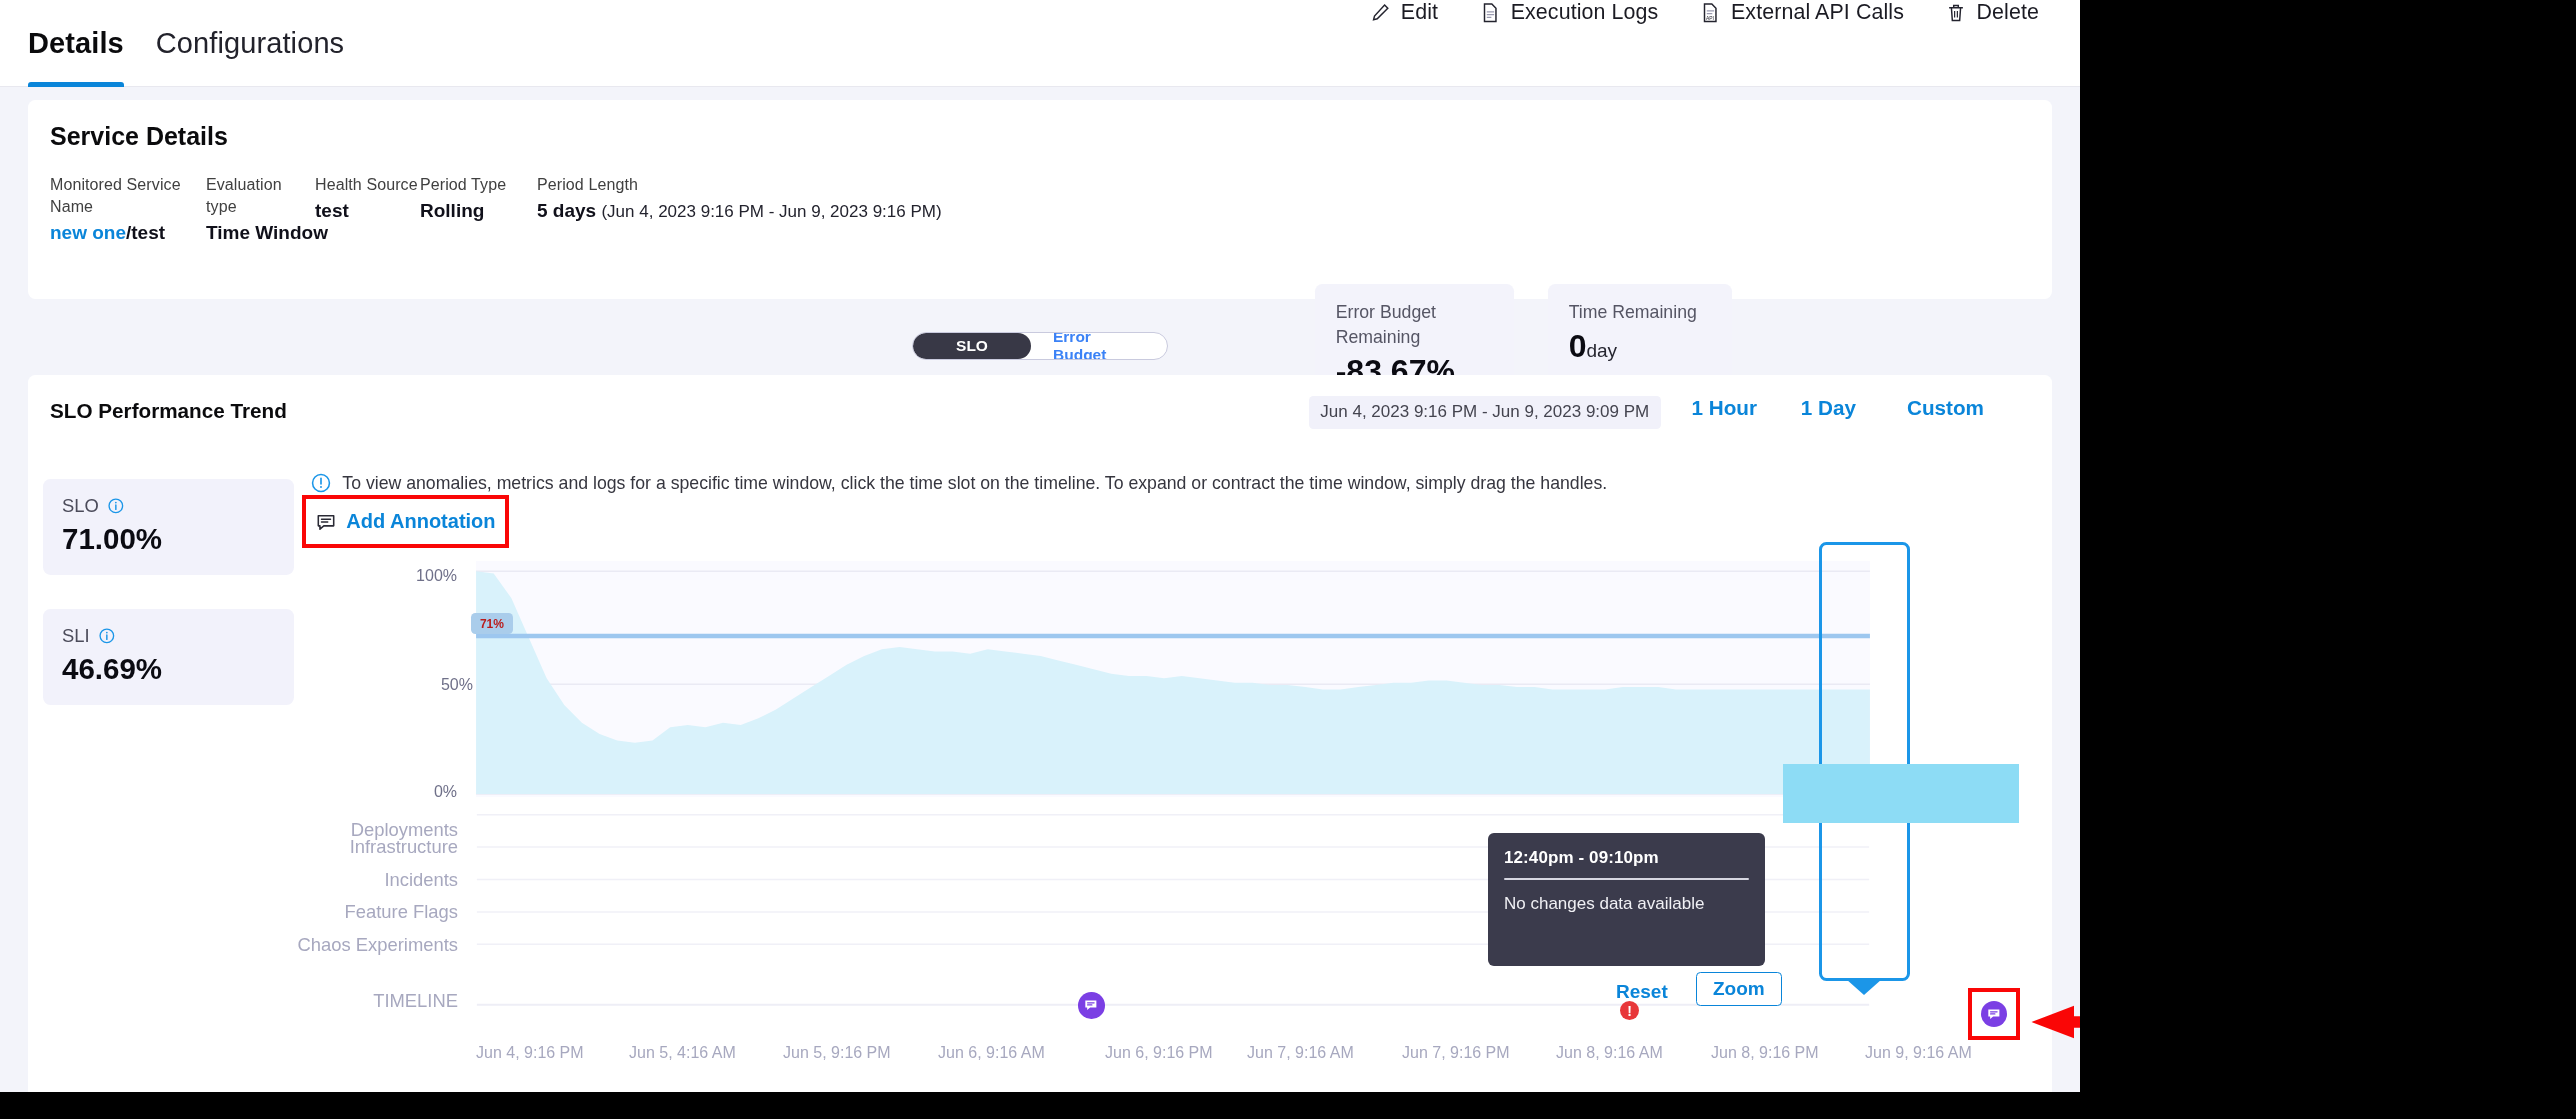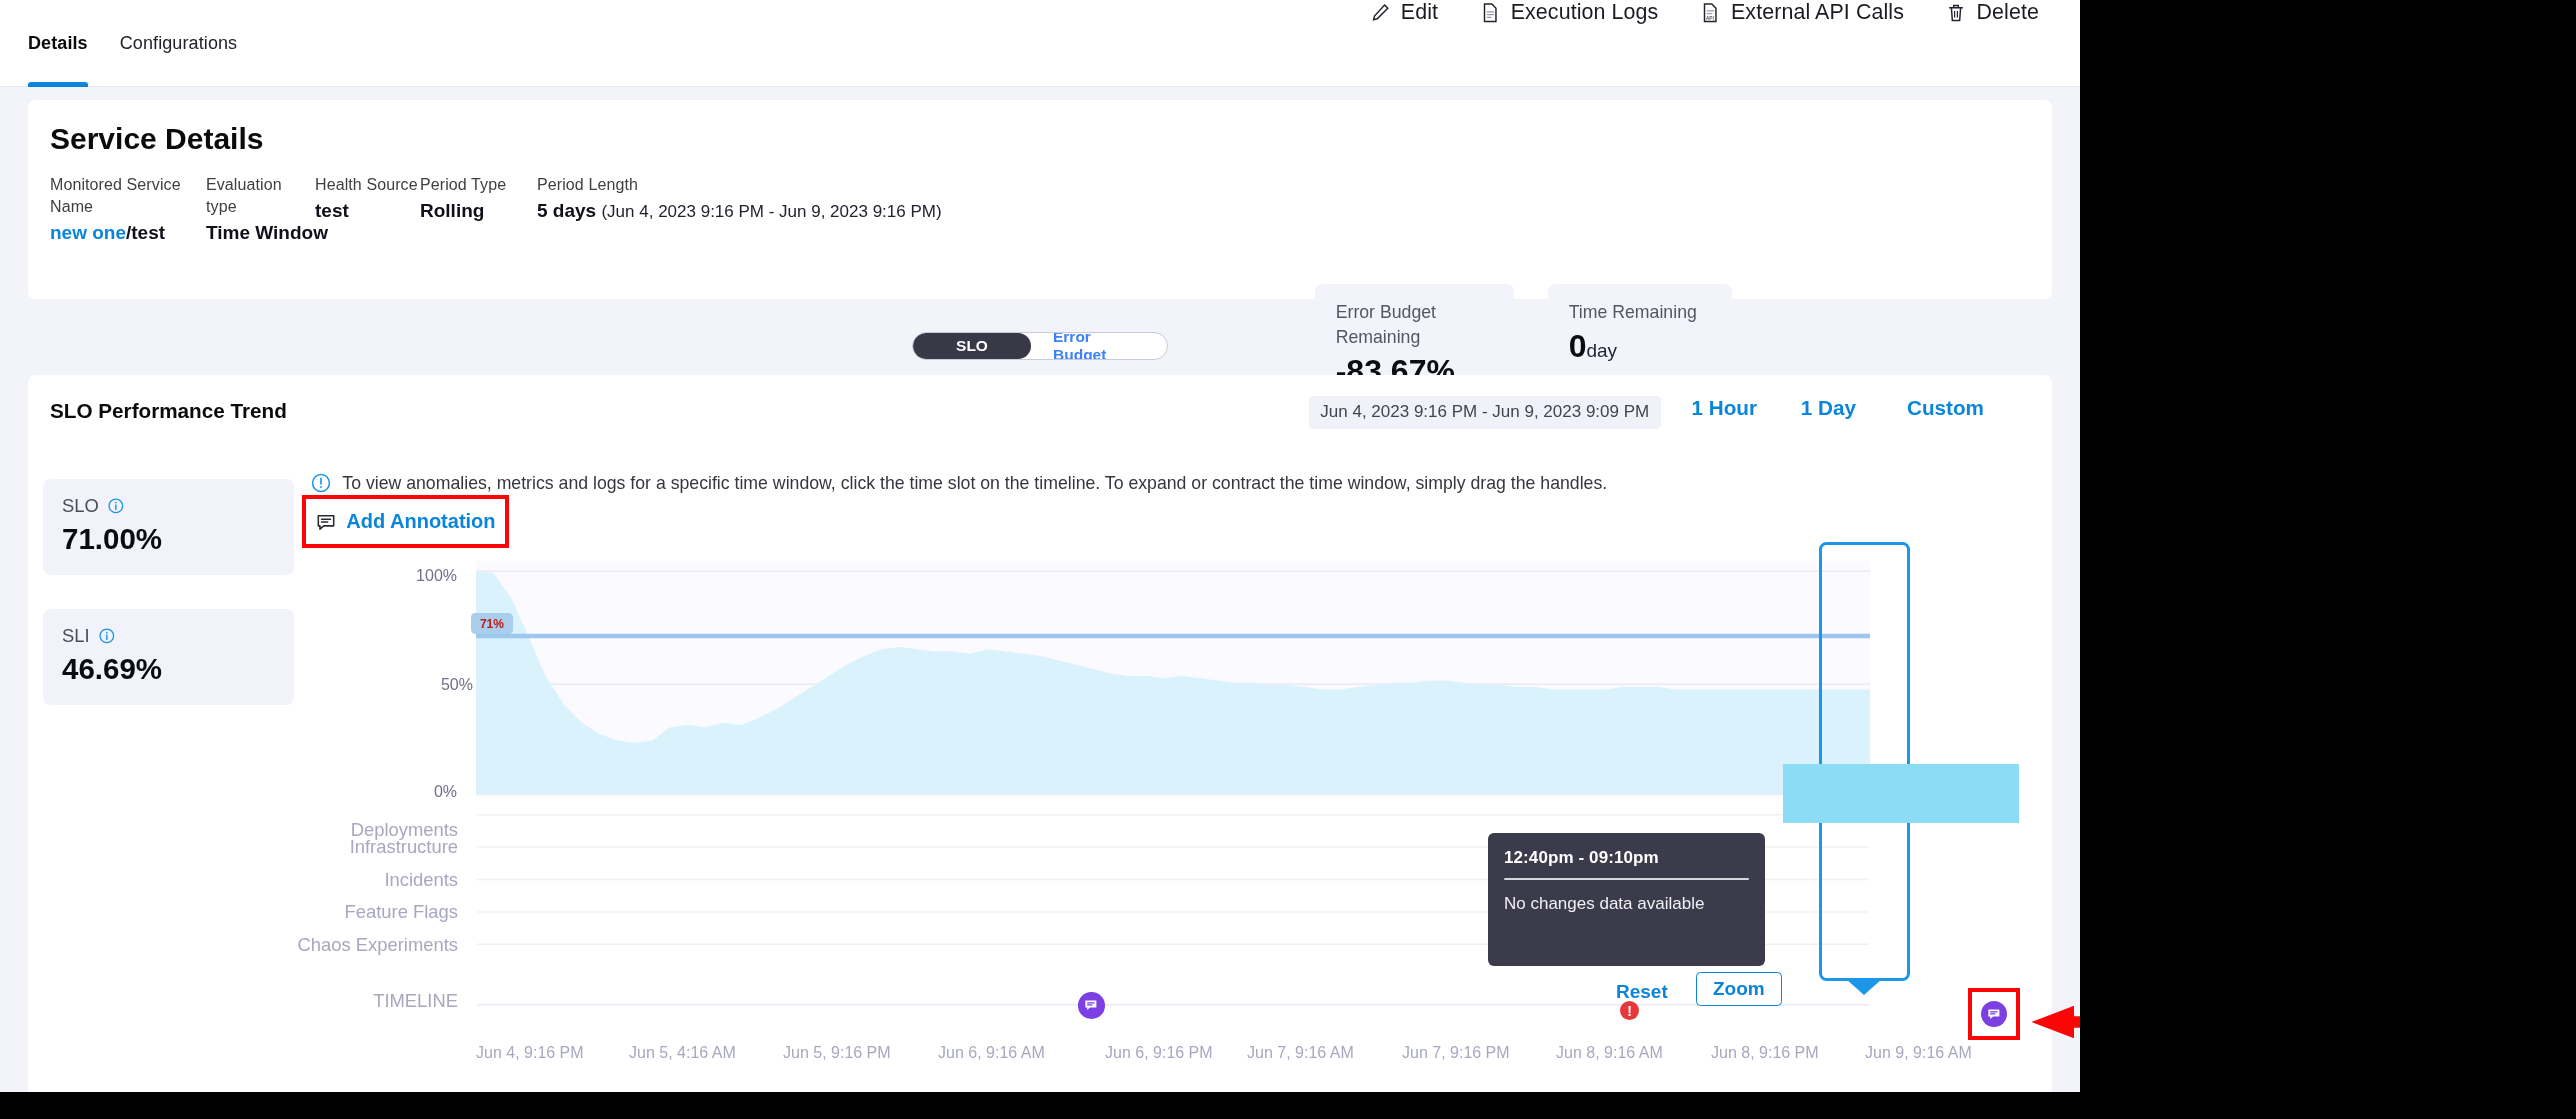"Details" .tab { font-size: 18px -> 29px }
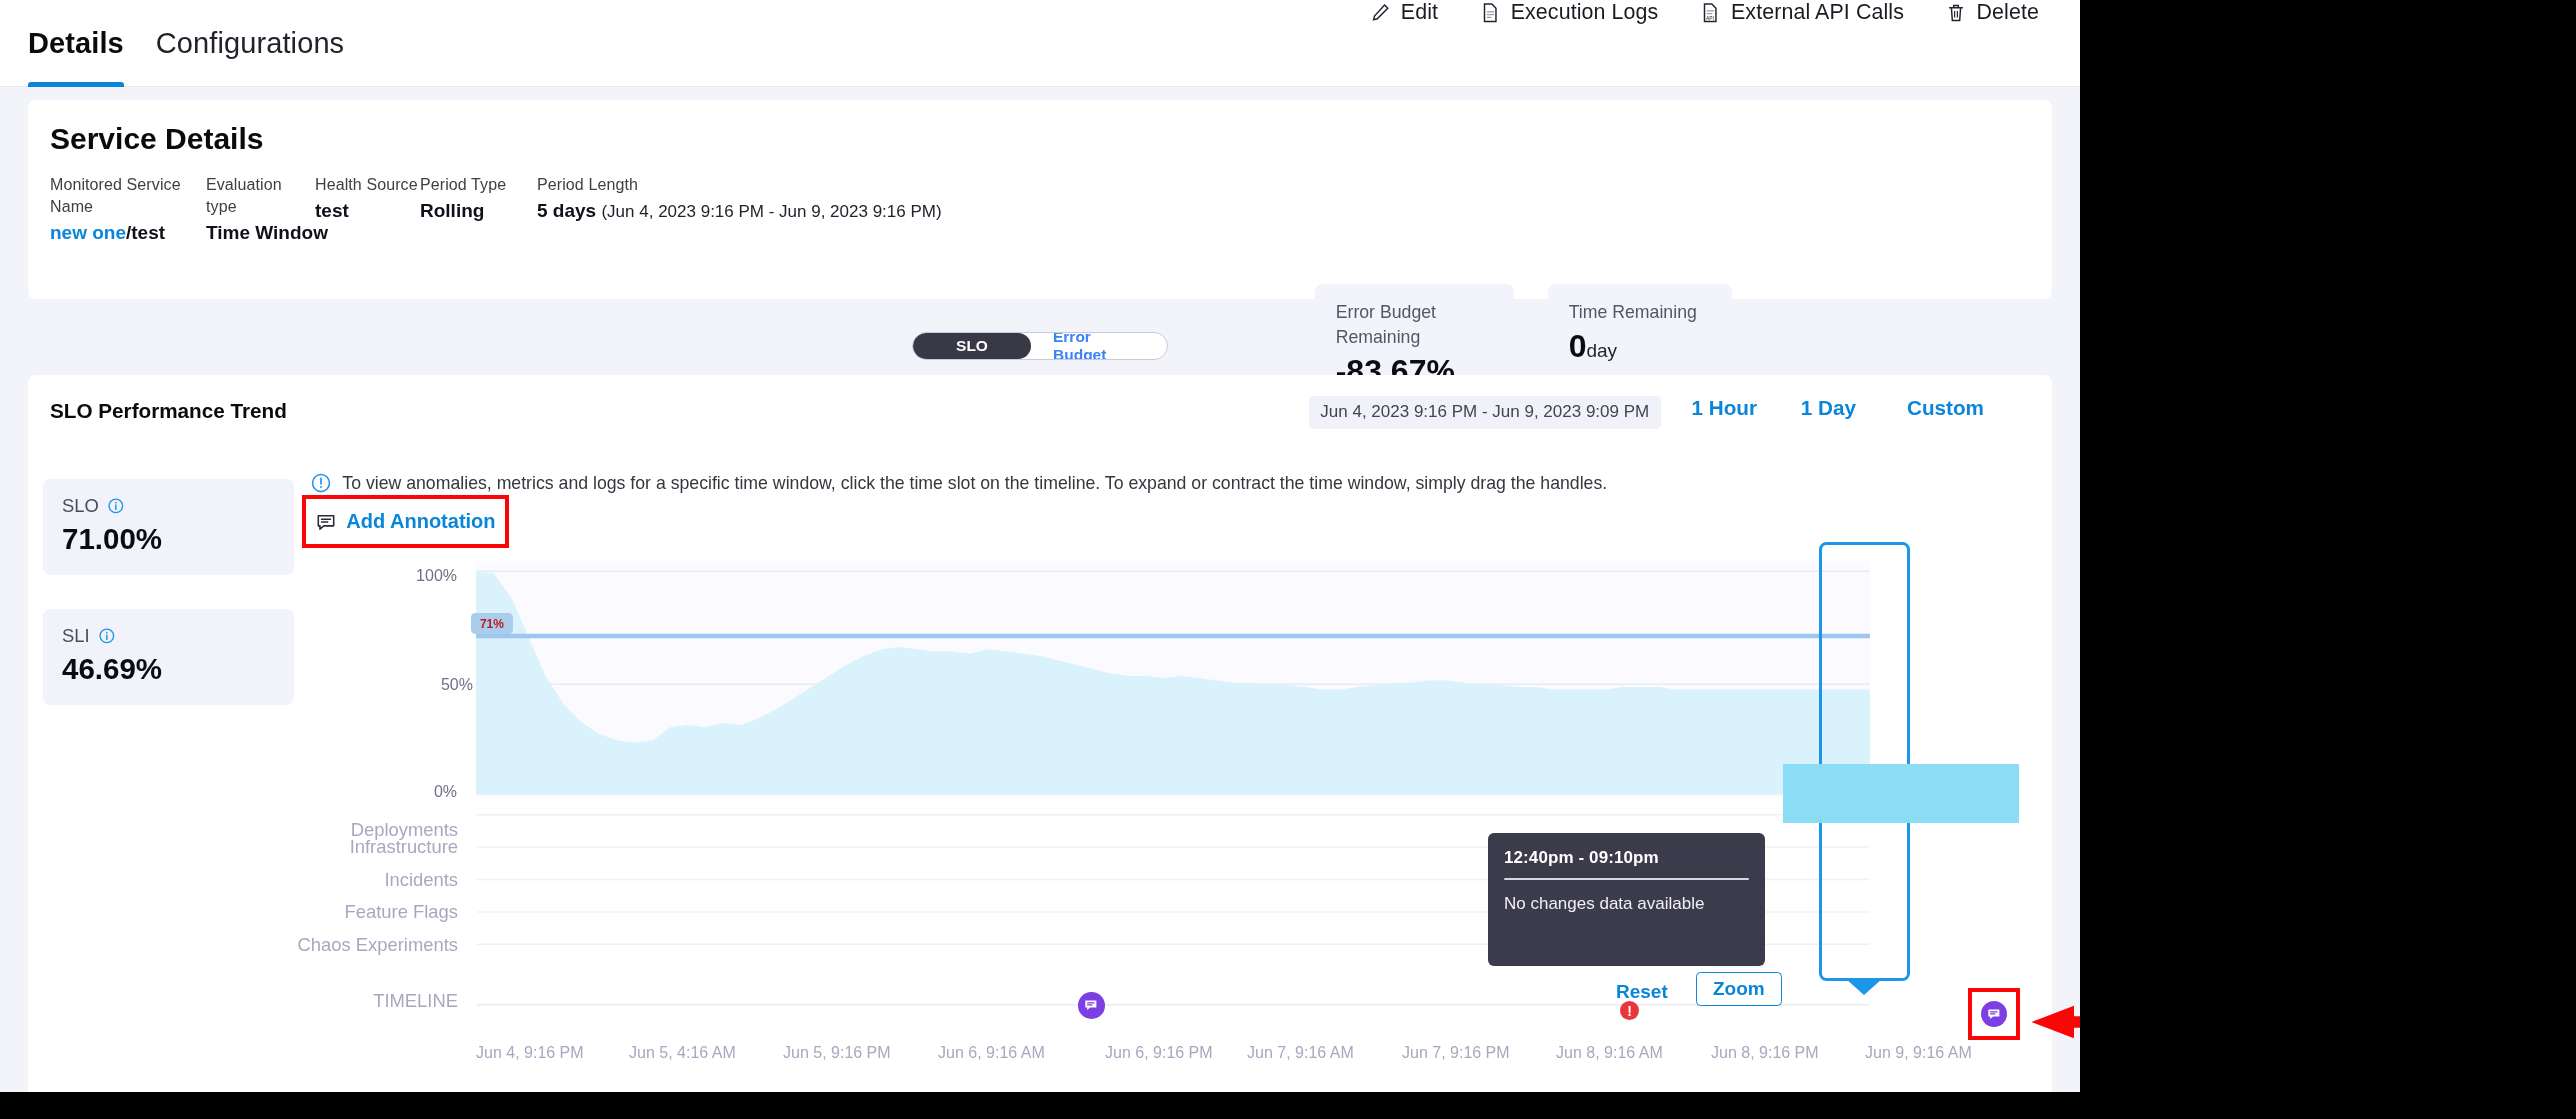"Service Details" .sd-title { font-size: 30px -> 25px }
